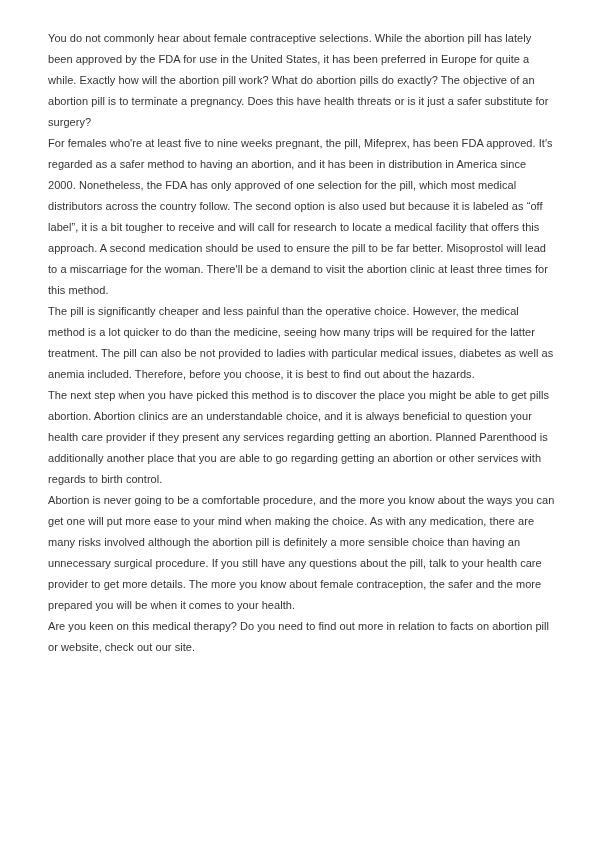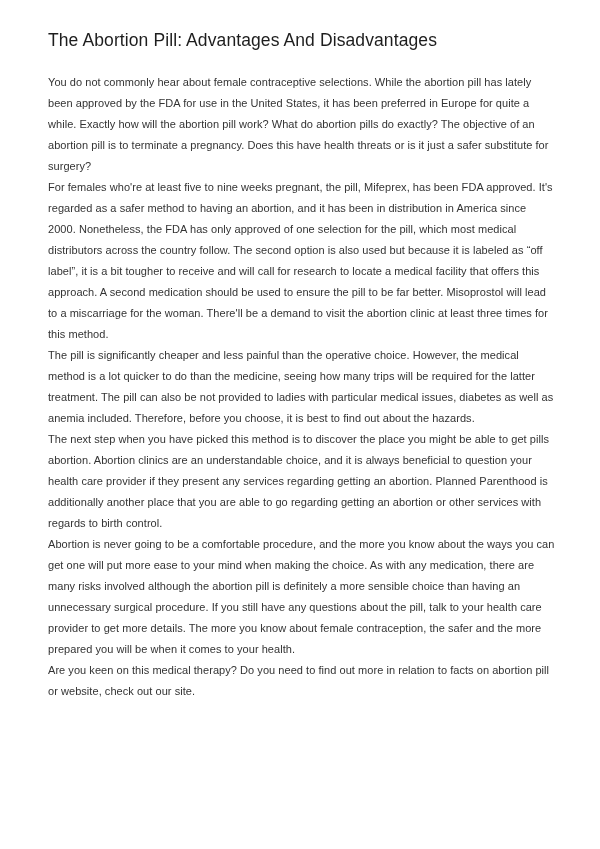"The Abortion Pill: Advantages And" h1.doc-title { html: <h1>The Abortion Pill: Advantages And Disadvantages</h1> -> none }
